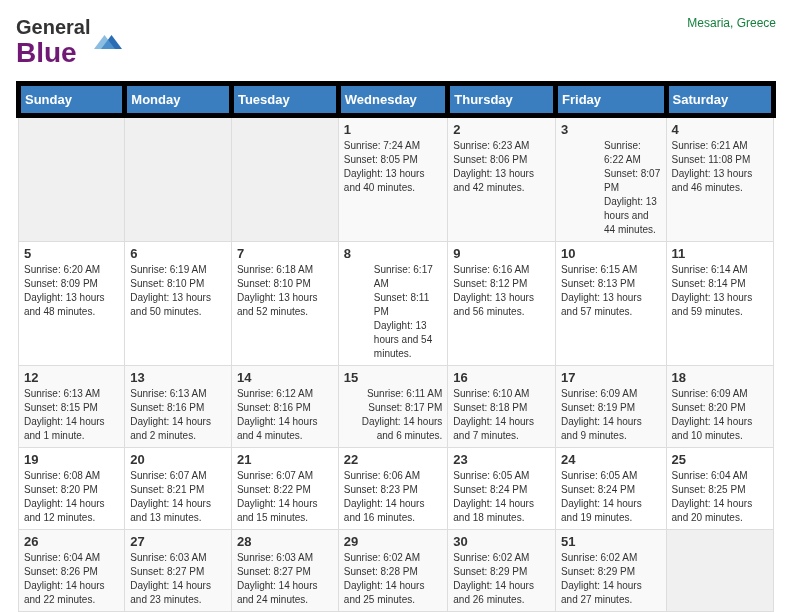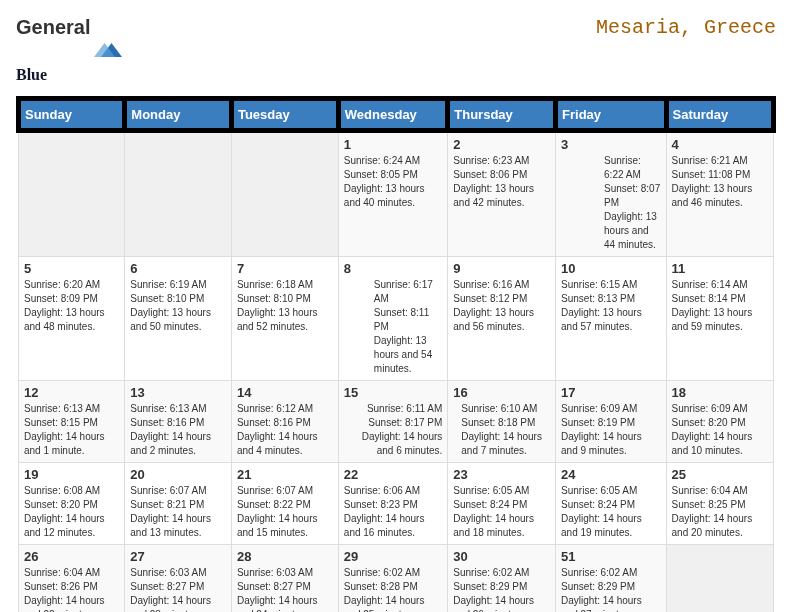"General" .logo-text { gap: 28px -> none }
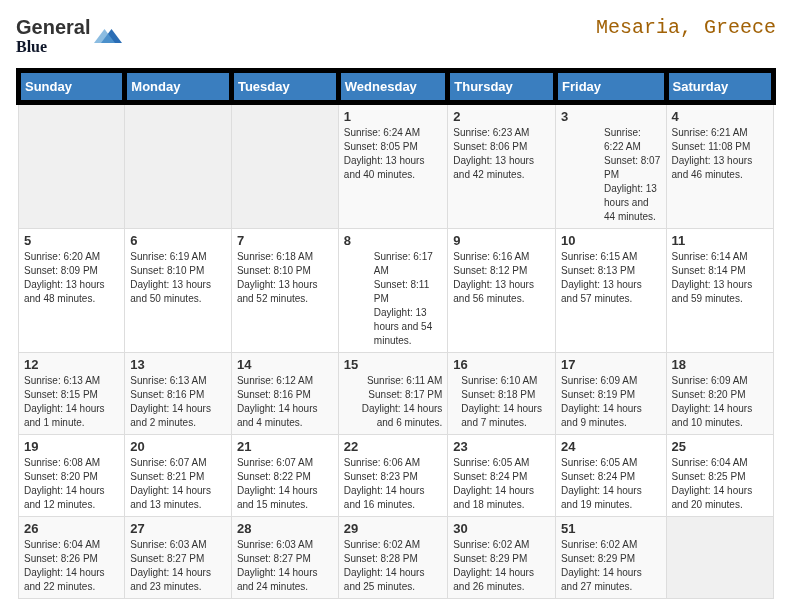"Mesaria, Greece" .location { color: #a16207 -> #15803d; font-family: Liberation Mono, monospace -> none; font-size: 20px -> 12px }
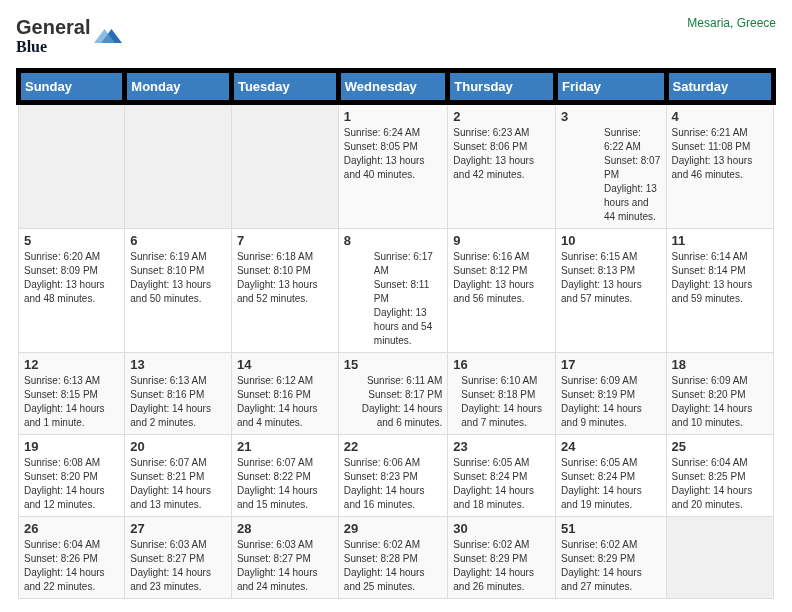"Blue" .logo-blue { color: #0f172a -> #701a75; font-family: Liberation Serif, serif -> none; font-size: 16px -> 28px }
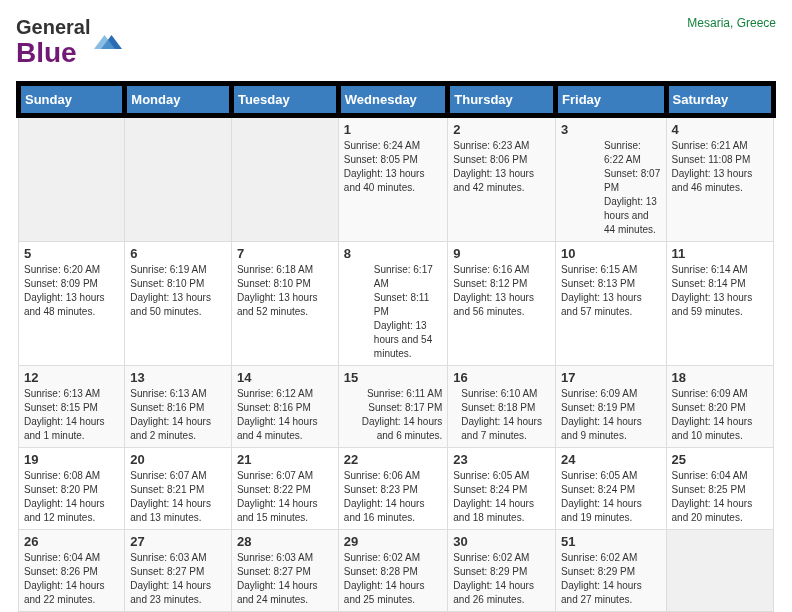"Sunrise: 6:24 AM" div.day-info { text: 6:24 -> 7:24 }
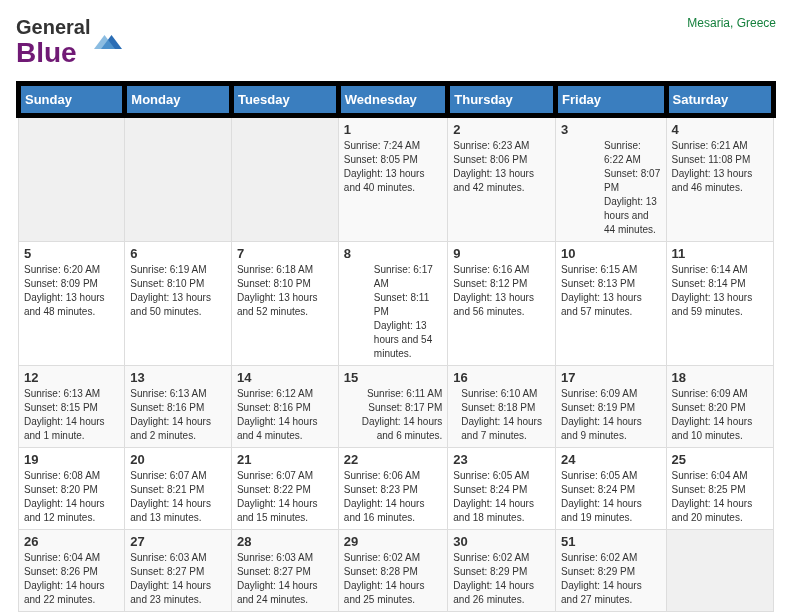"Sunrise: 6:10 AM" div.day-info { margin-left: 8px -> none }
